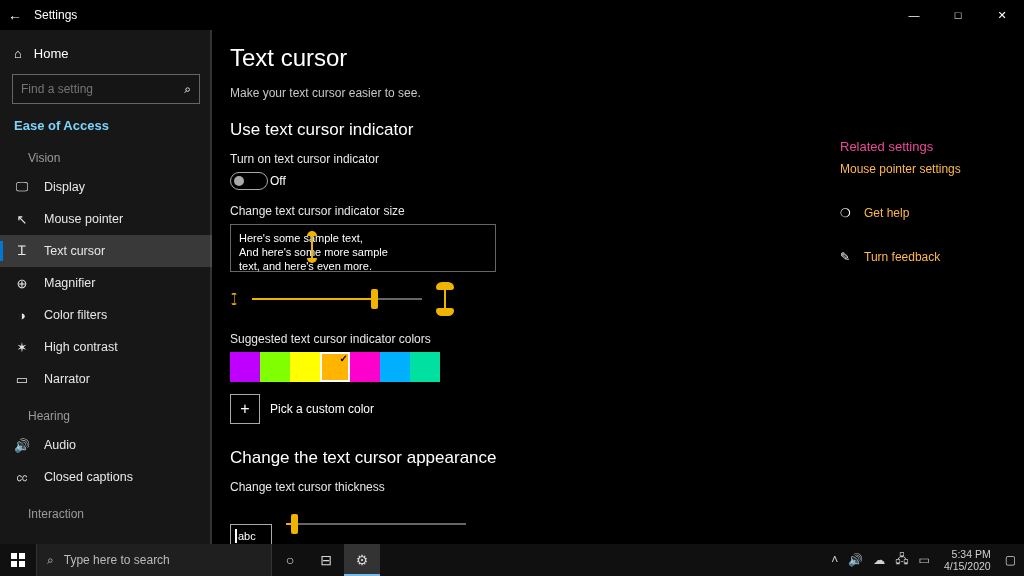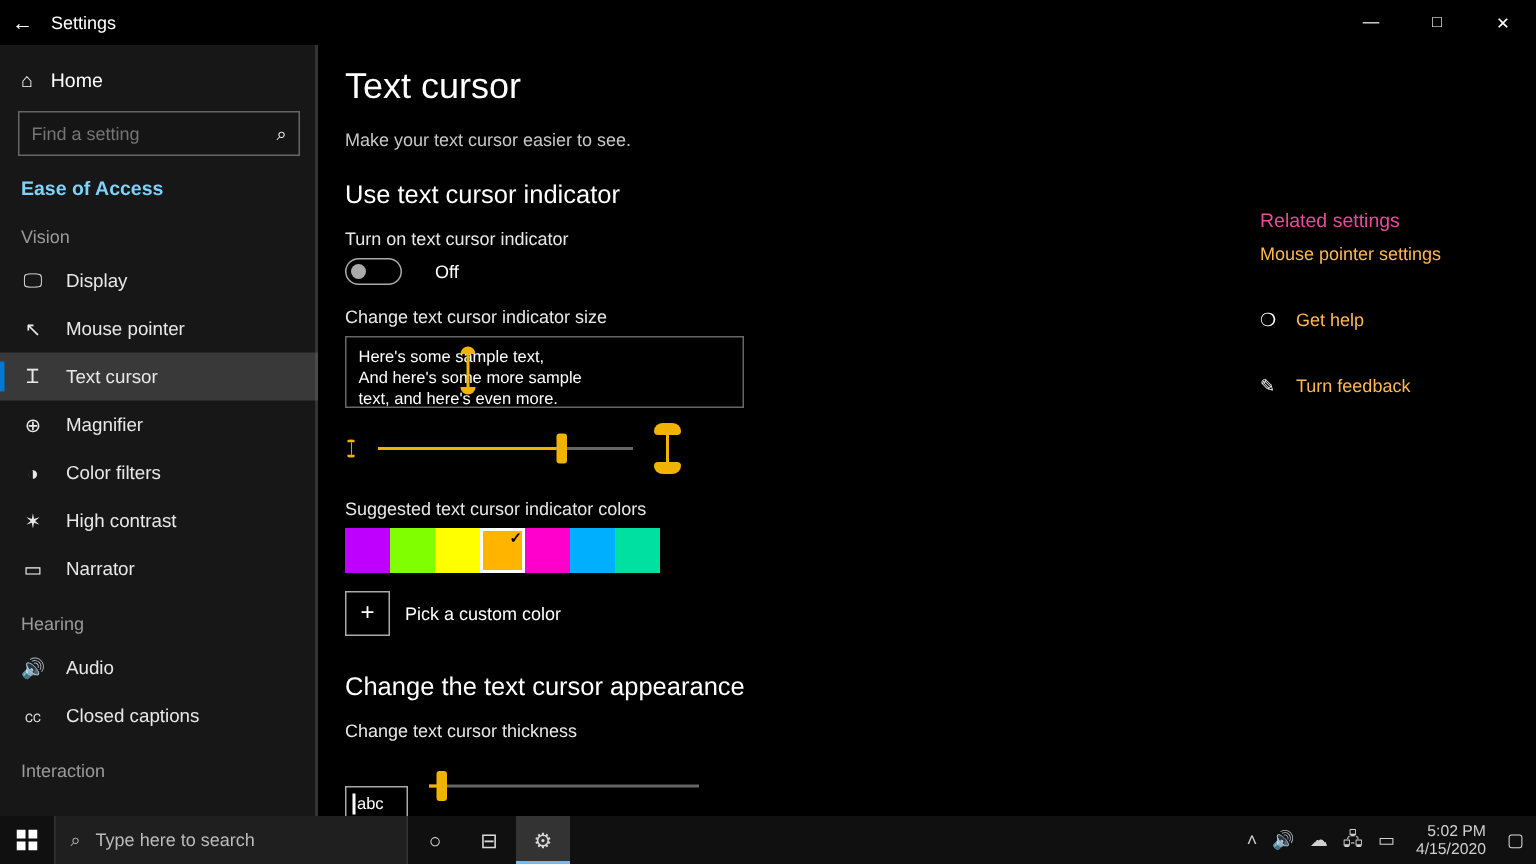"Vision" .group-label { padding: 14px 14px 6px 14px -> 14px 14px 6px 28px }
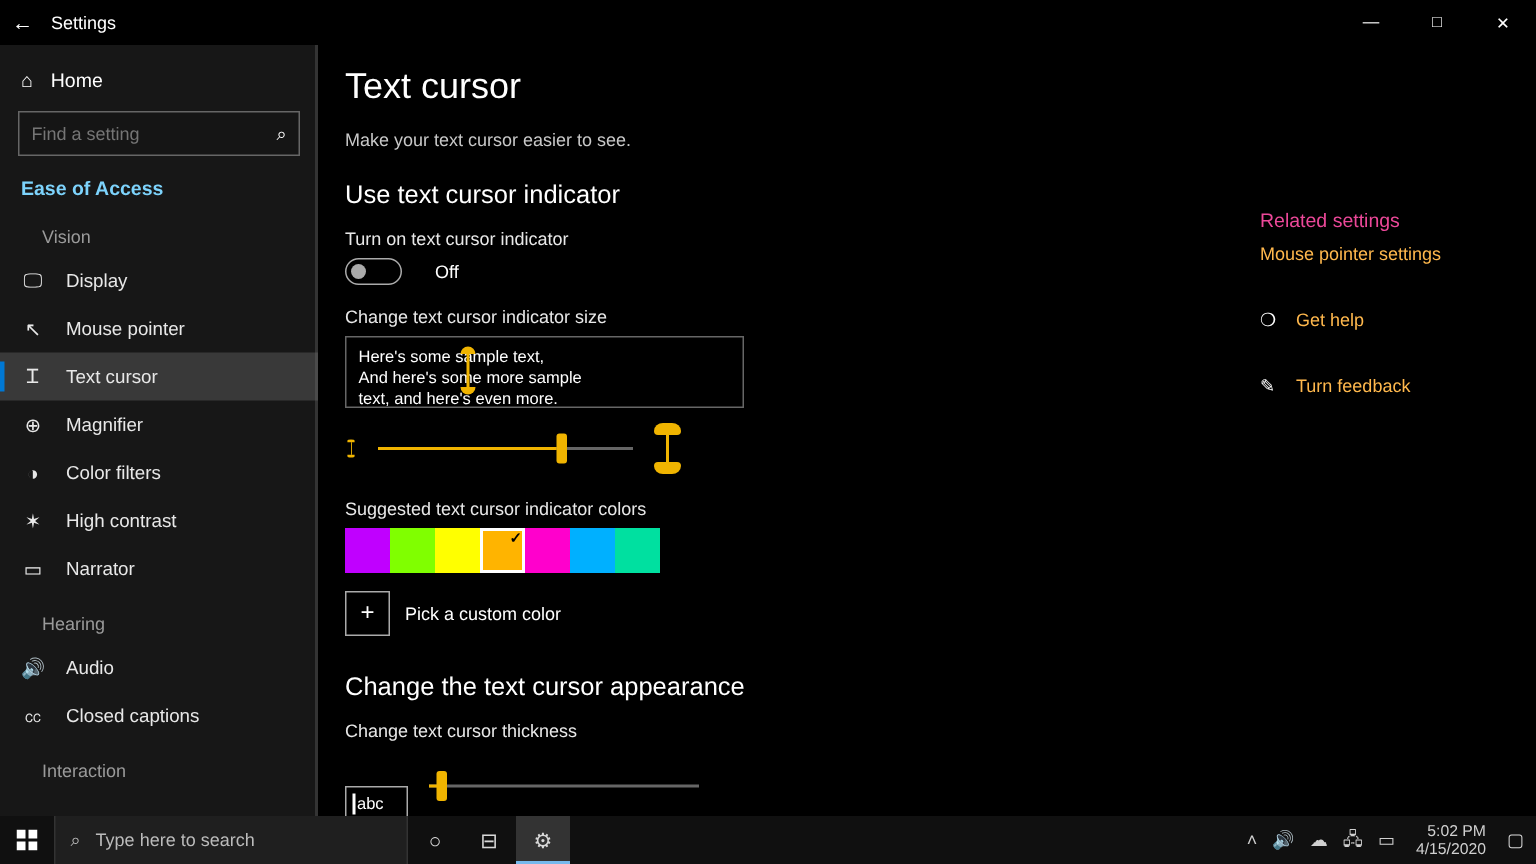"Off" .toggle-row { gap: 22px -> 2px }
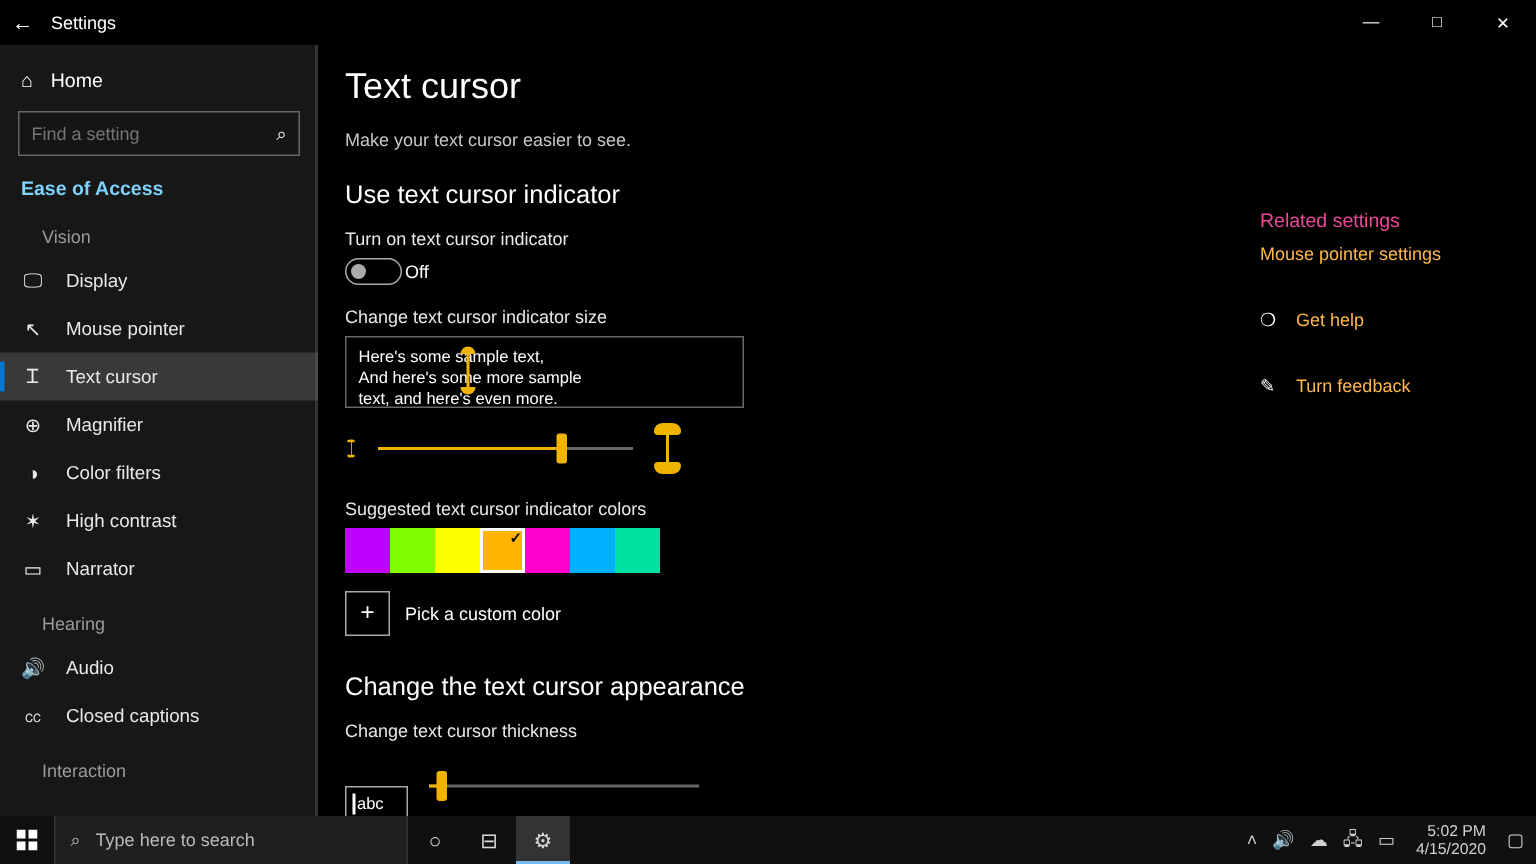"5:02 PM" div { text: 5:02 -> 5:34 }
